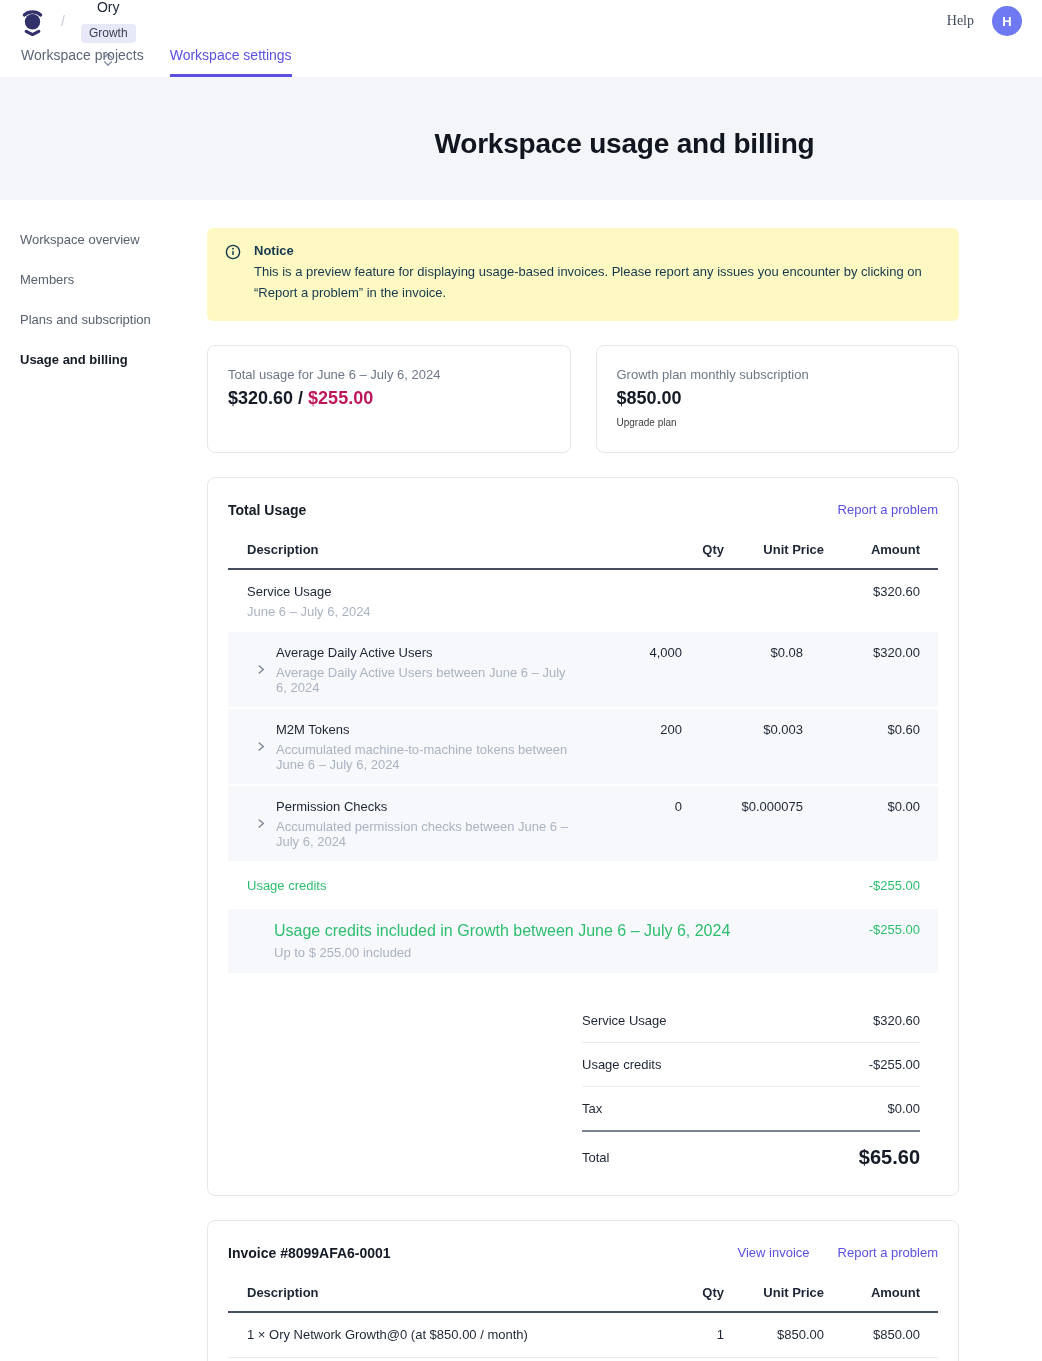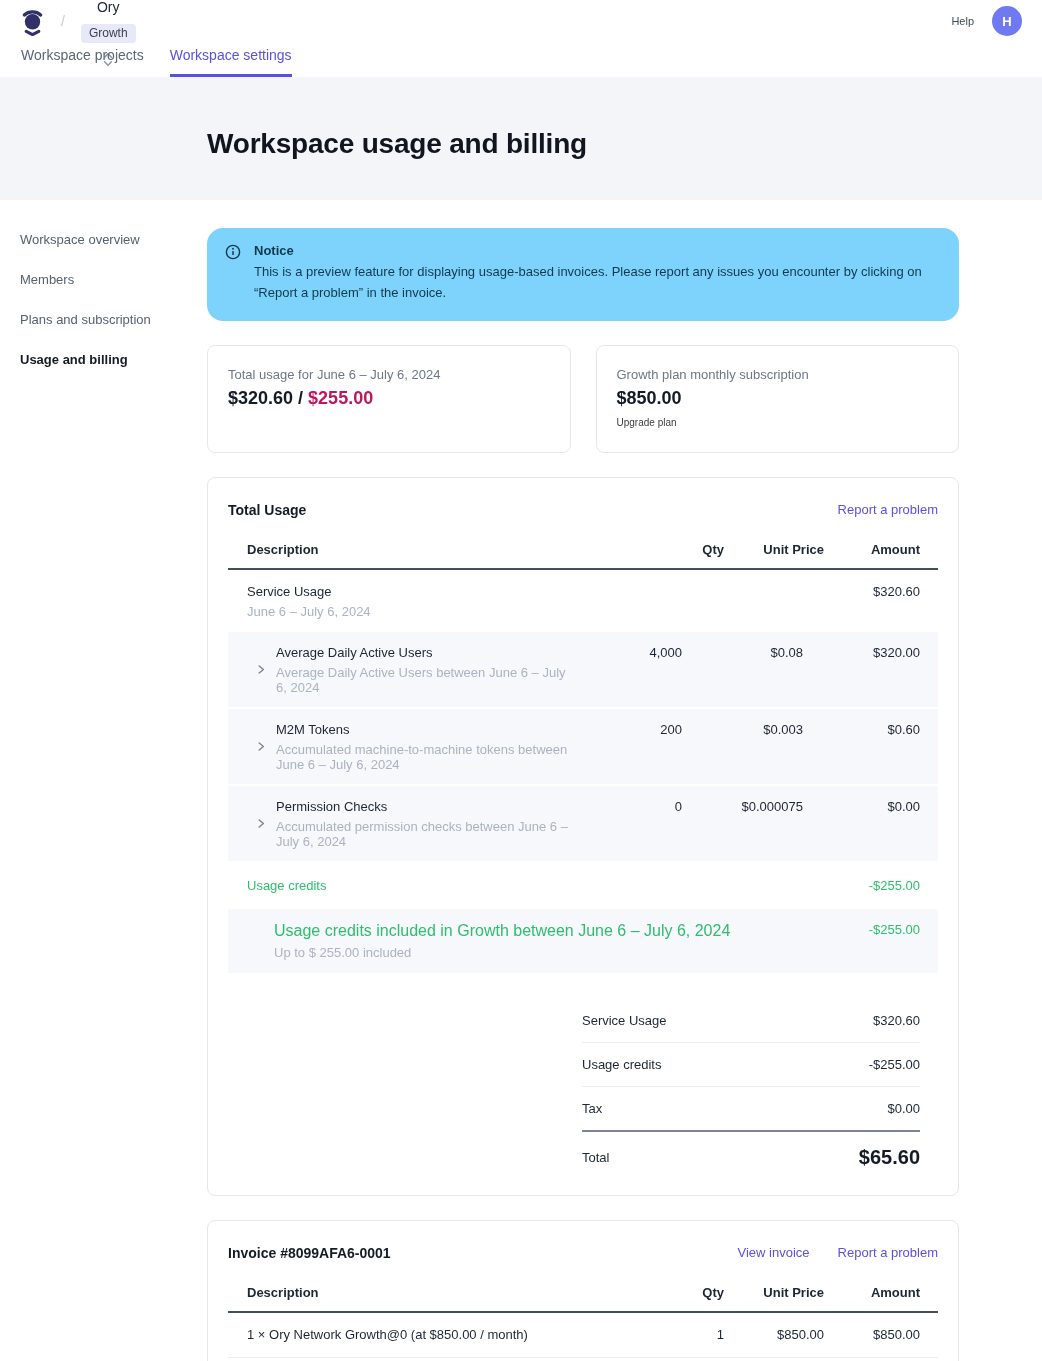"Help" .help-link { font-family: none -> Liberation Serif, serif; font-size: 11px -> 14px }
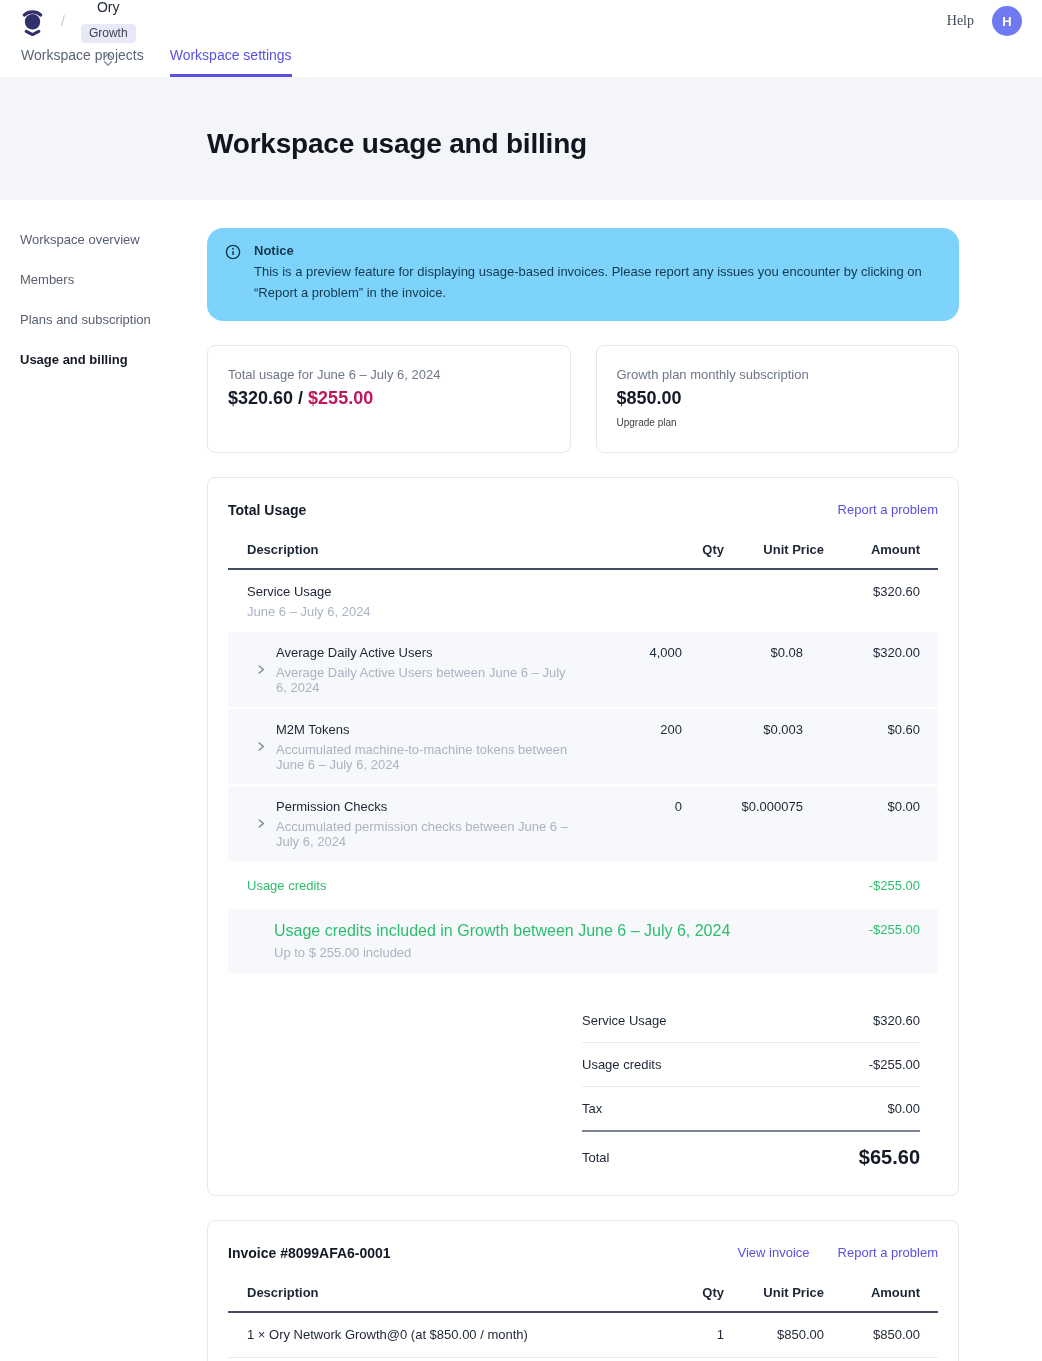"Workspace usage and billing" .hero { text-align: none -> center }
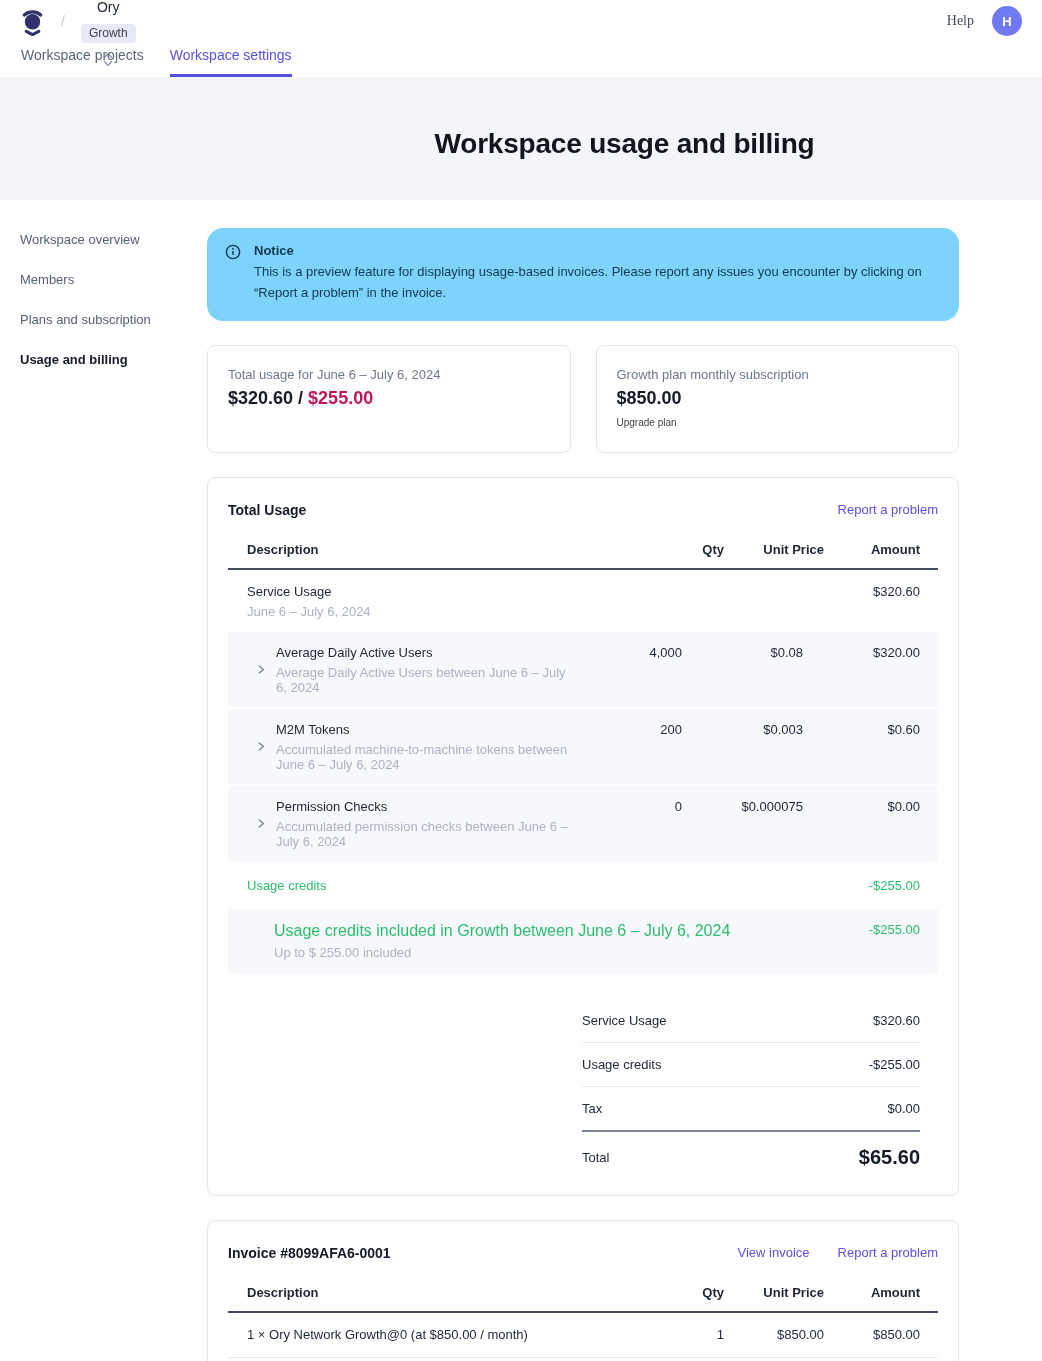"Notice" .notice { background: #7dd3fc -> #fef9c3; border-radius: 16px -> 6px }
